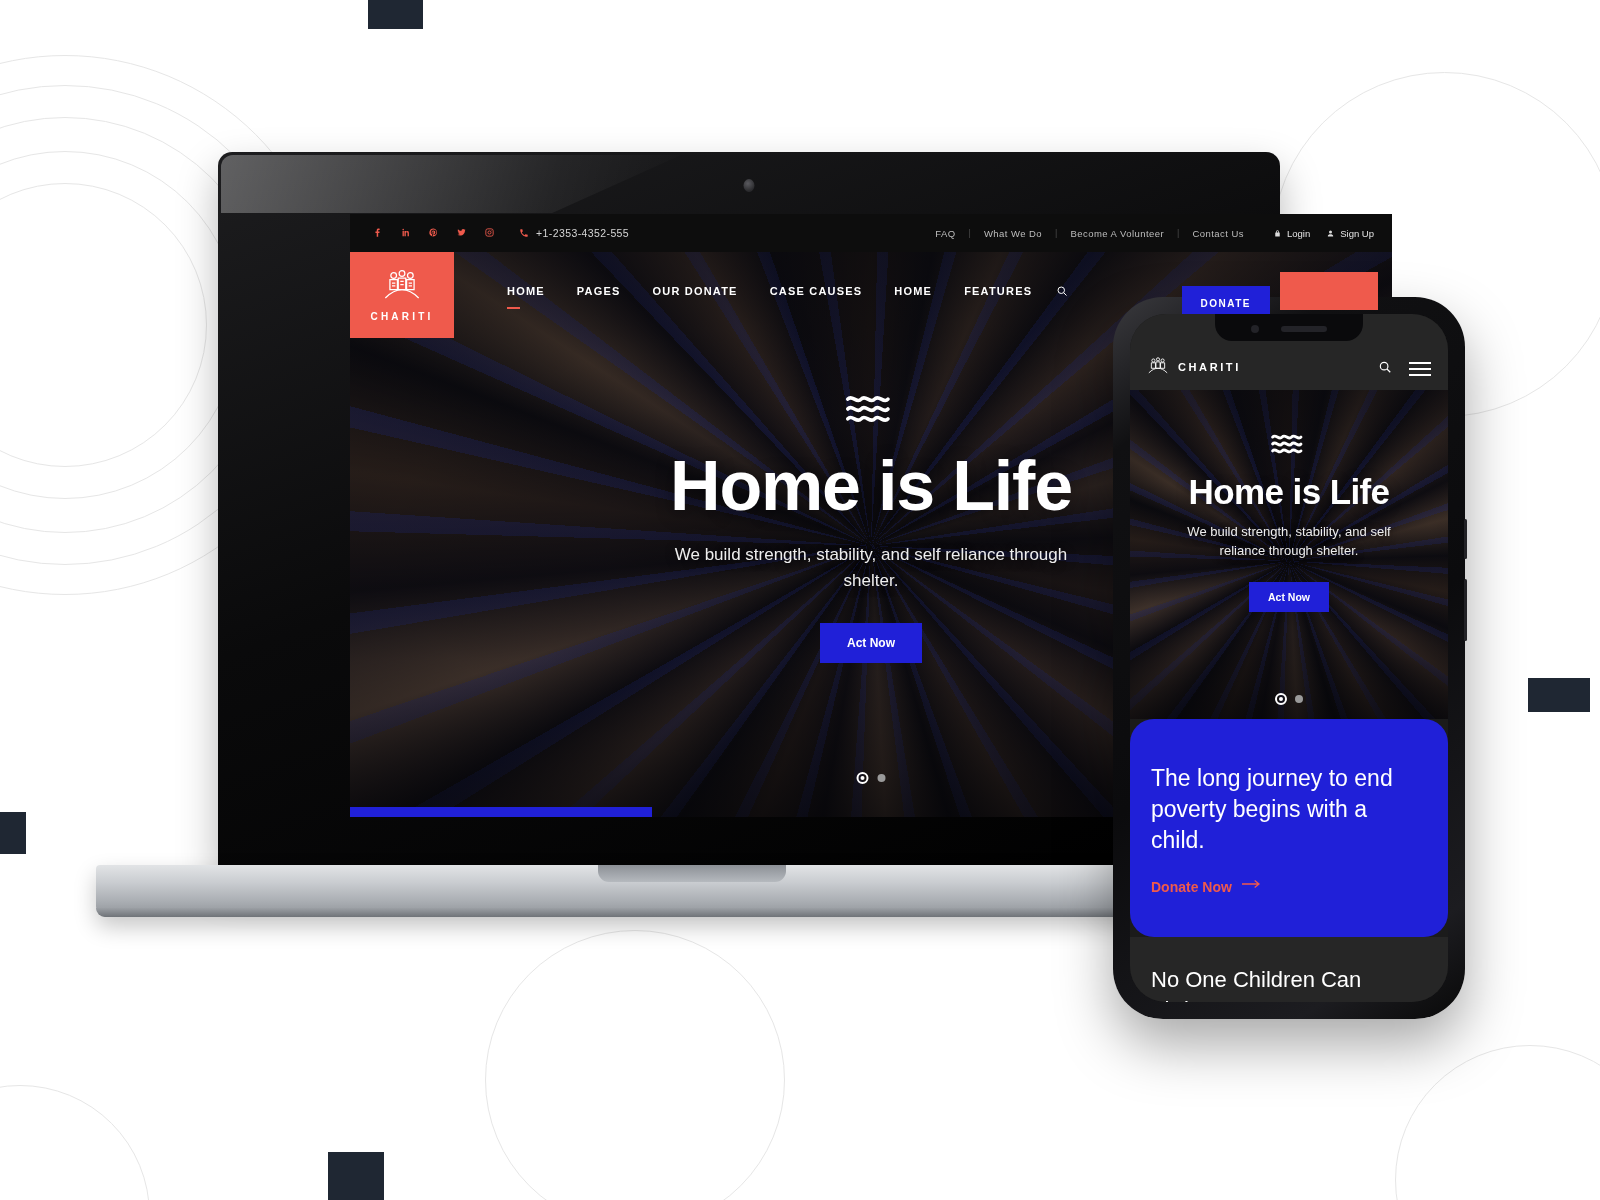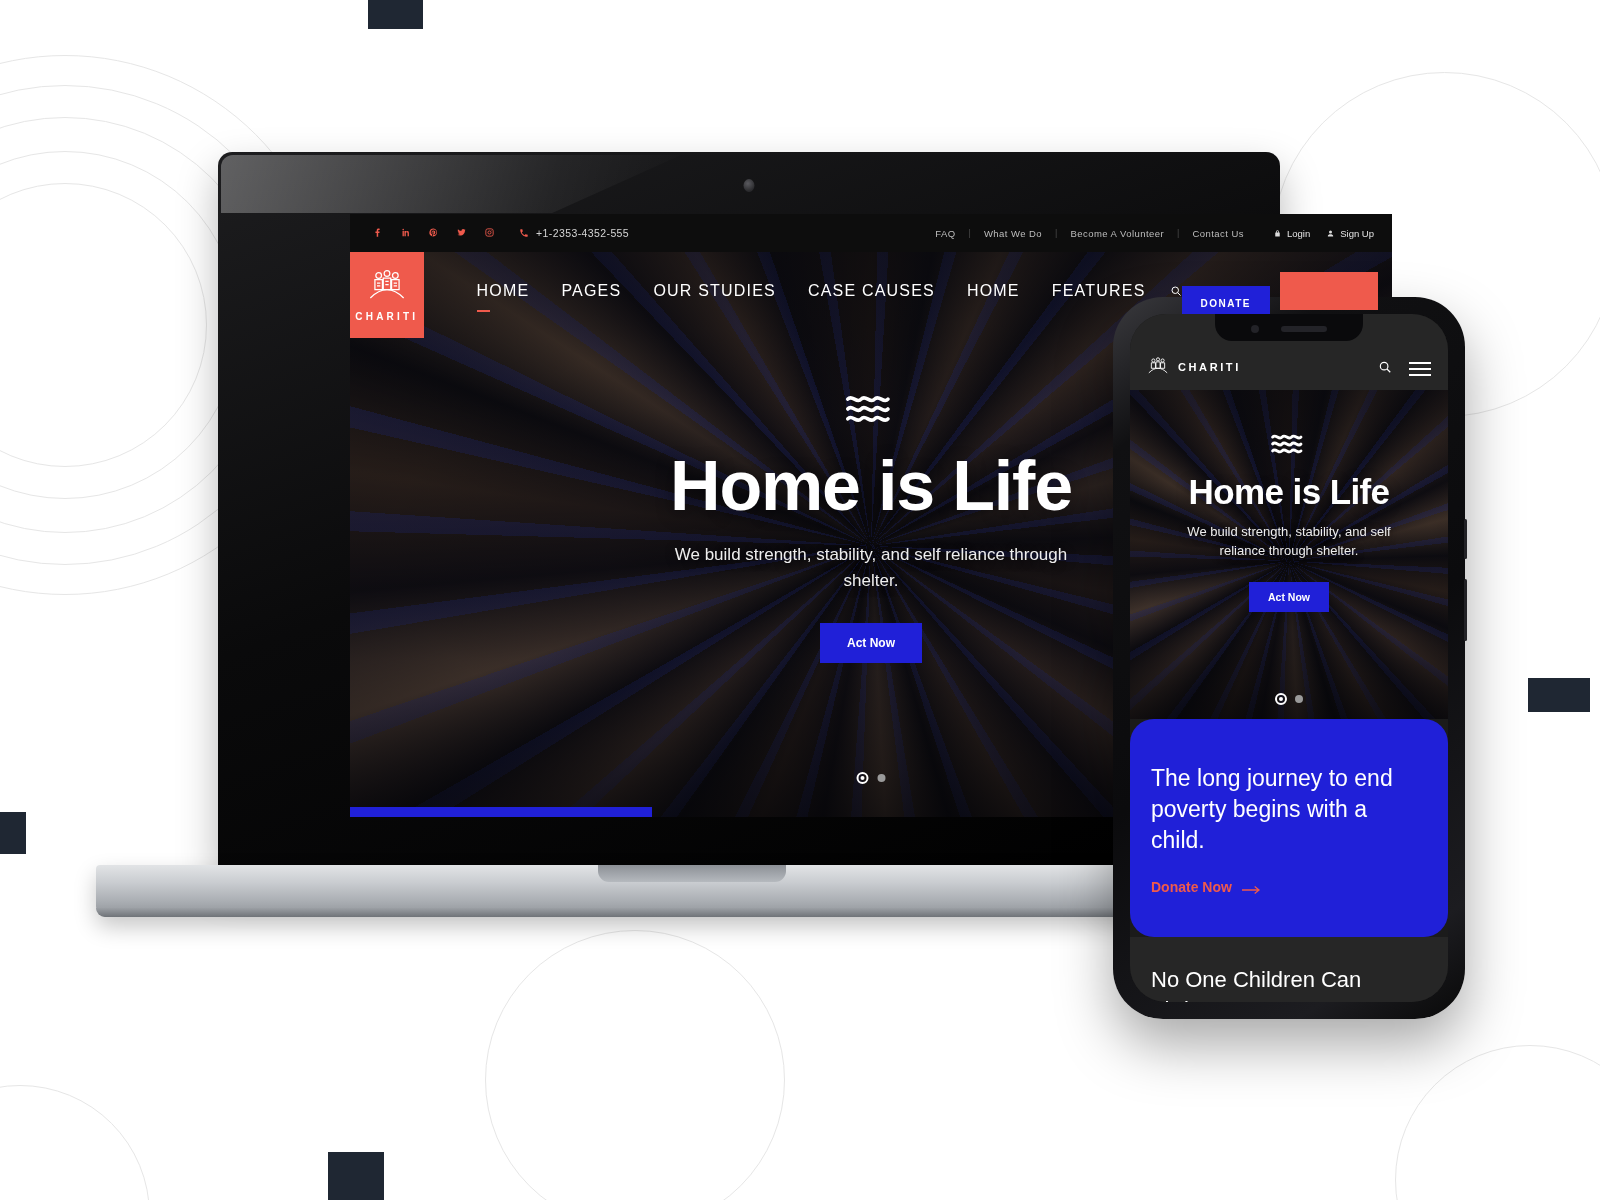"HOME" .nav-links a { font-size: 16px -> 11px; font-weight: 400 -> 700 }
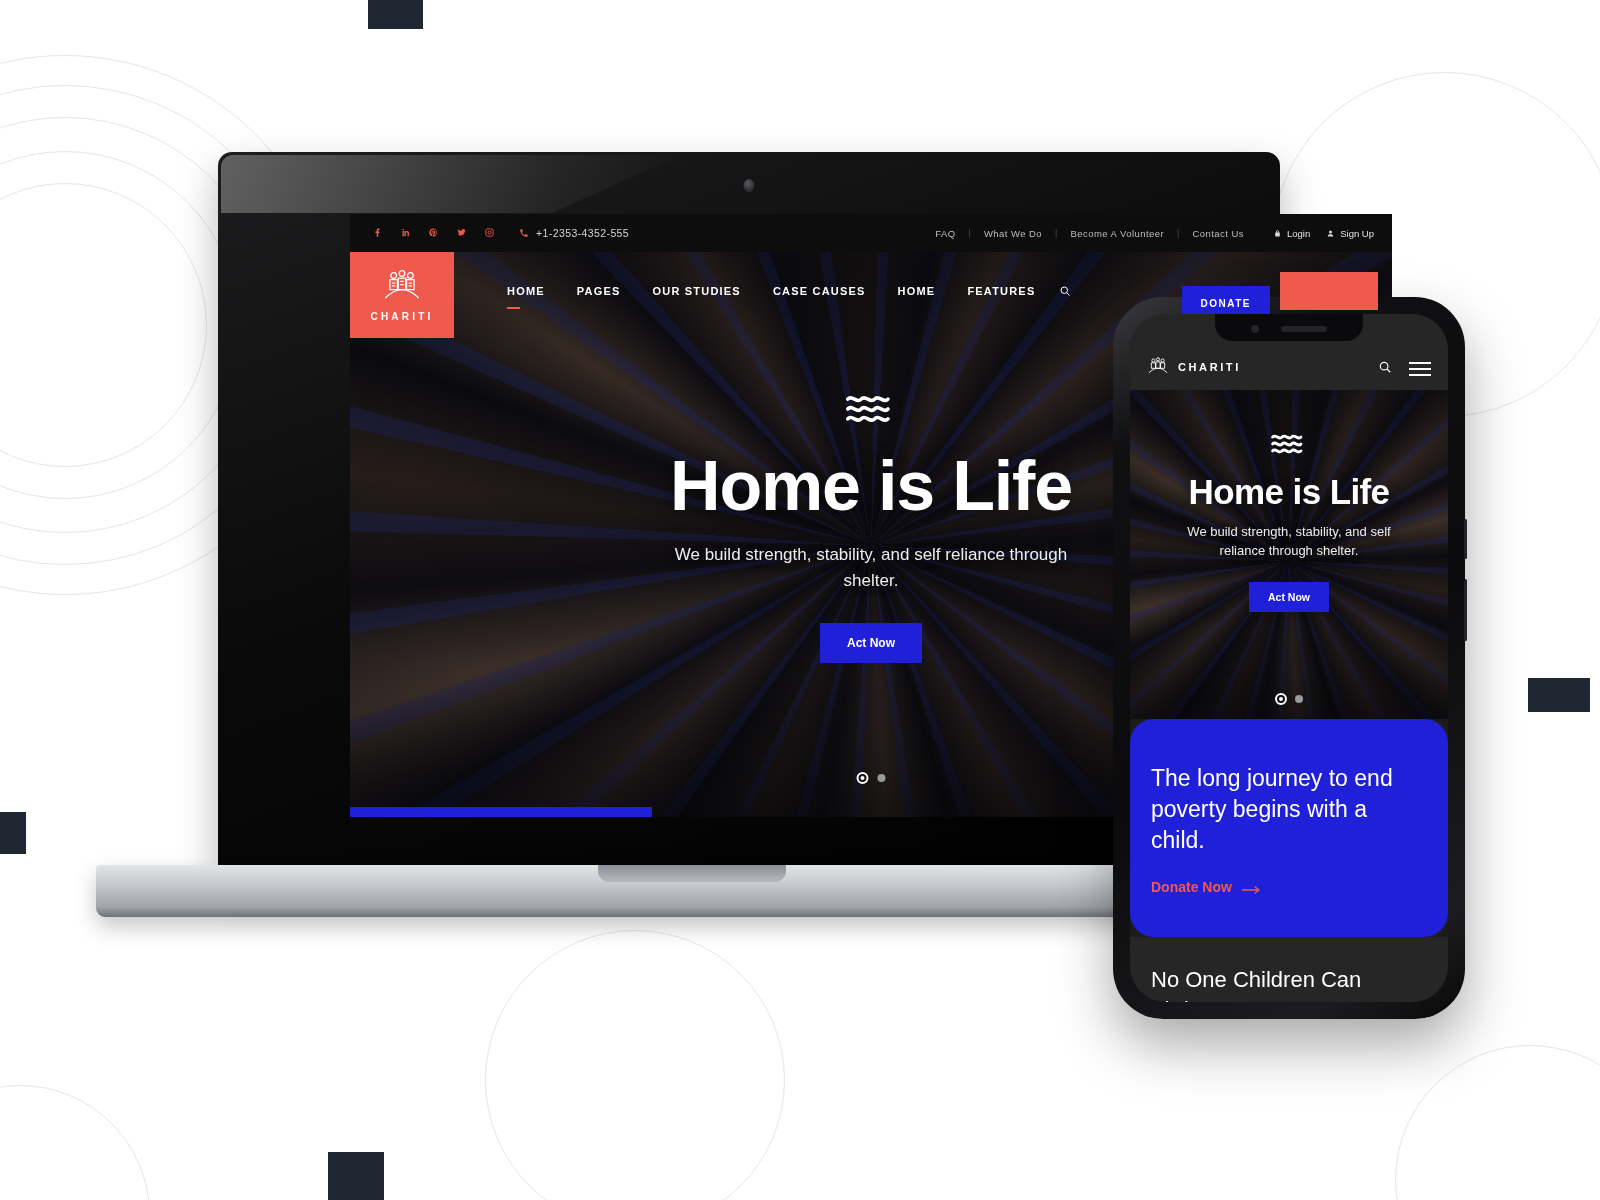"OUR STUDIES" a { text: STUDIES -> DONATE }
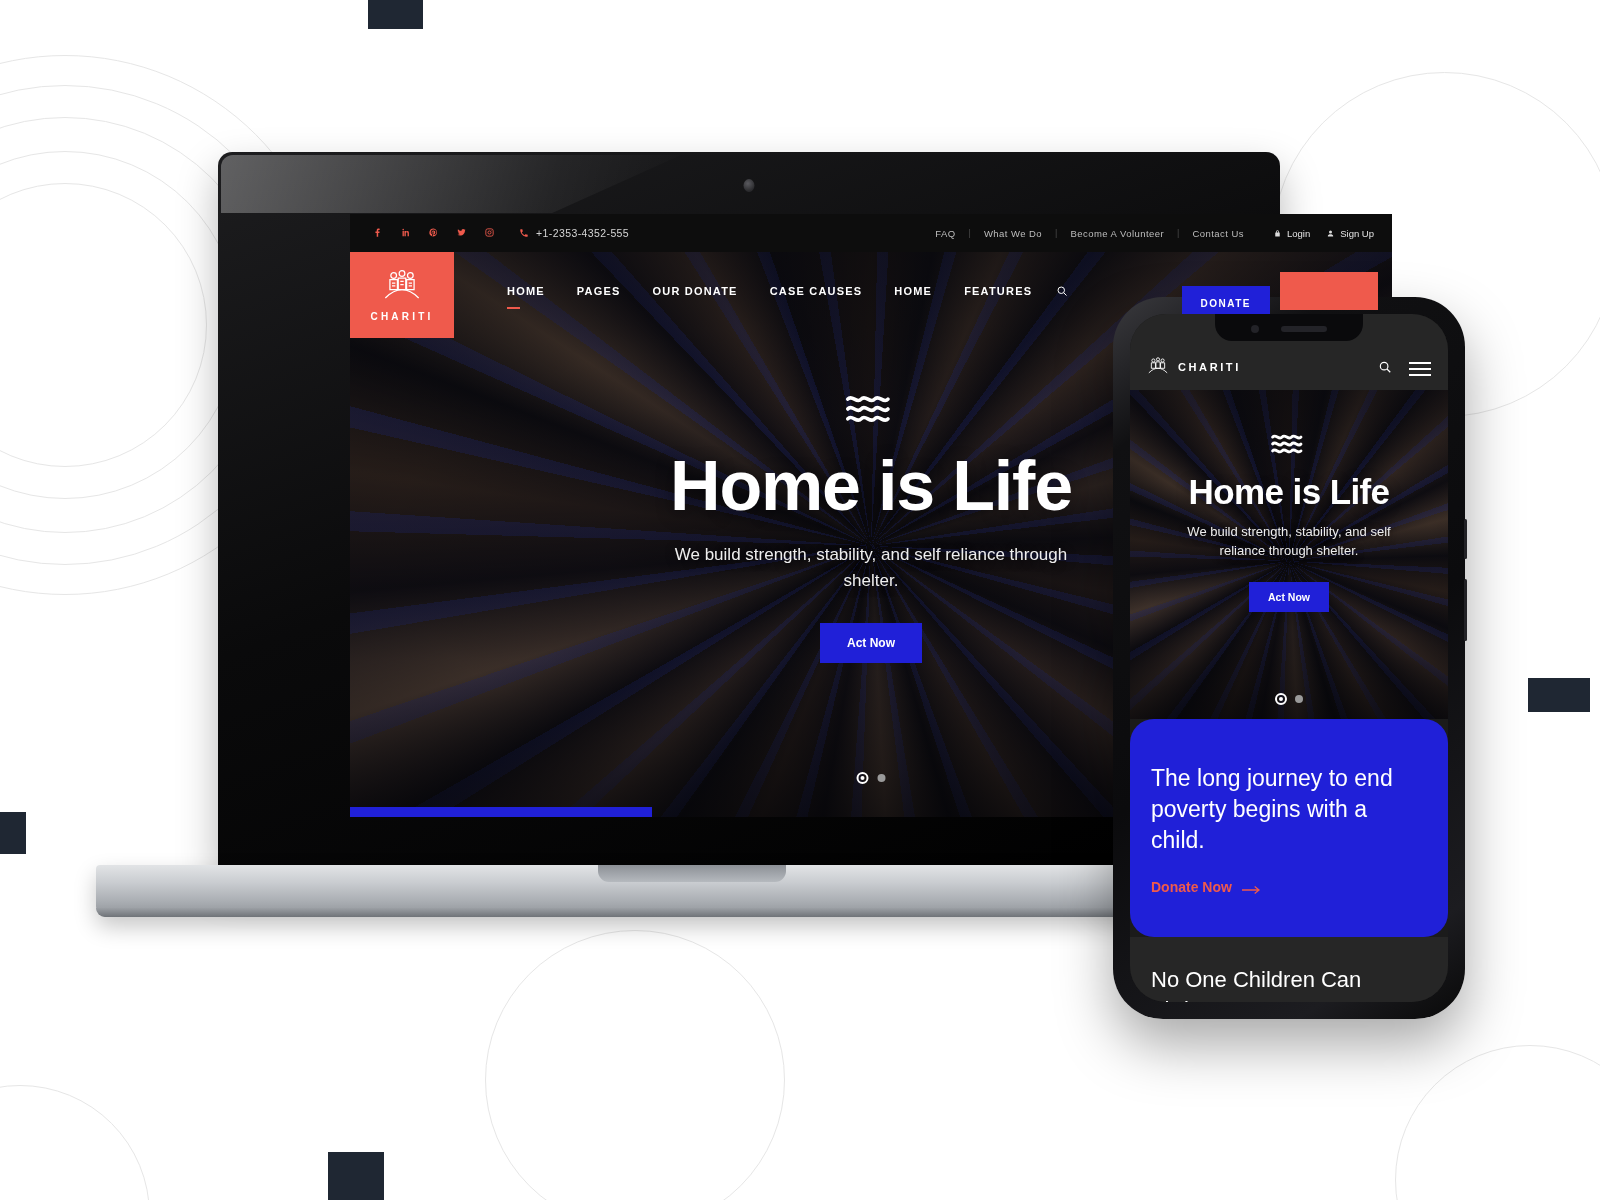"Donate Now" .ph-donate { align-items: flex-end -> flex-start }
